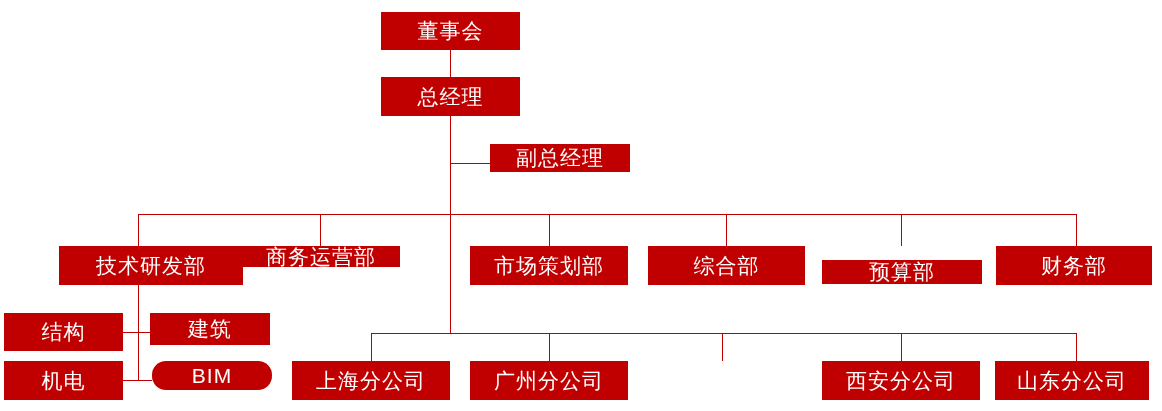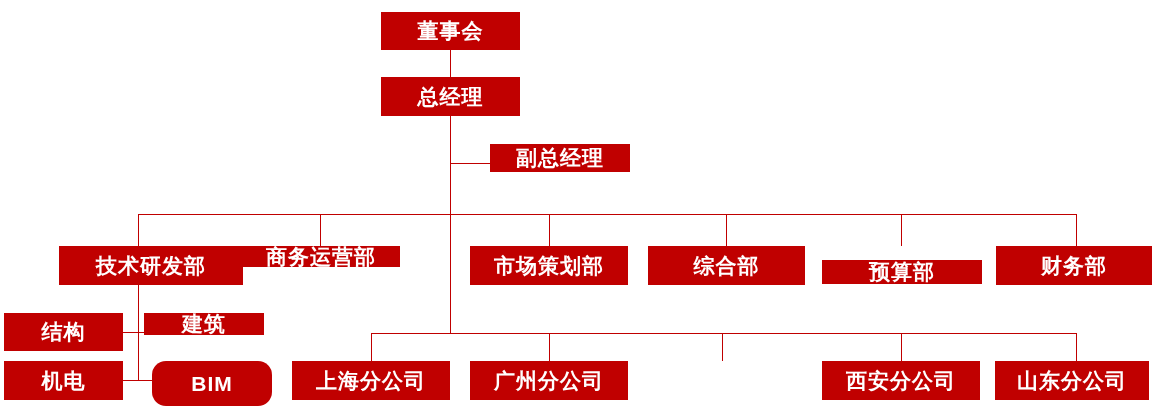"董事会" .node { font-weight: bold -> normal }
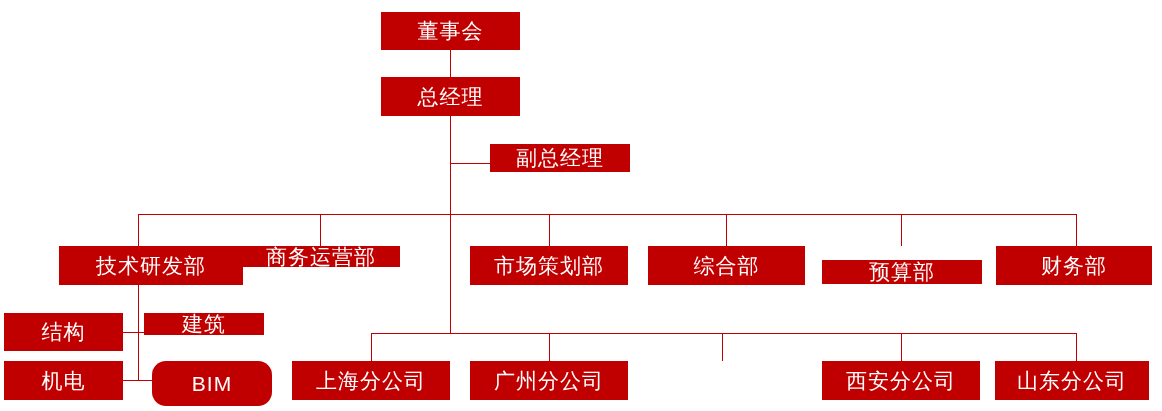"建筑" div.node { height: 22px -> 32px; left: 144px -> 150px }
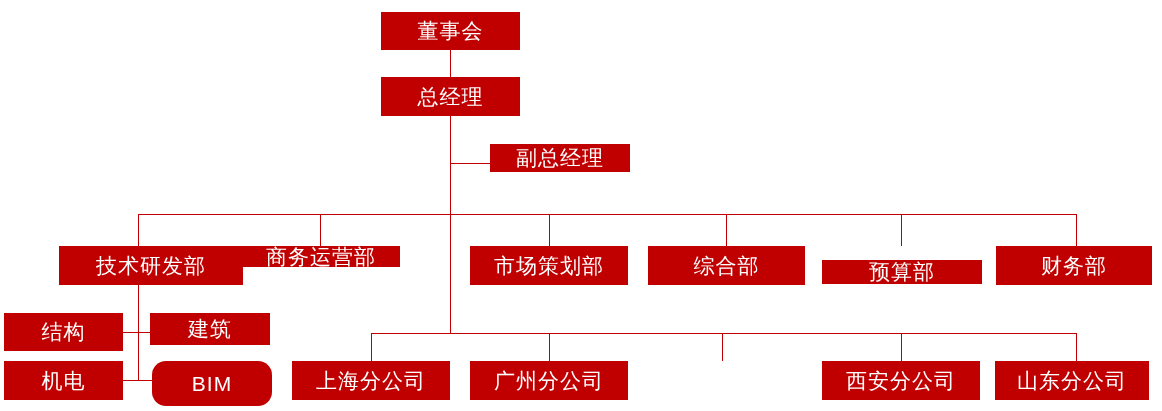"BIM" div.node { height: 45px -> 29px }
